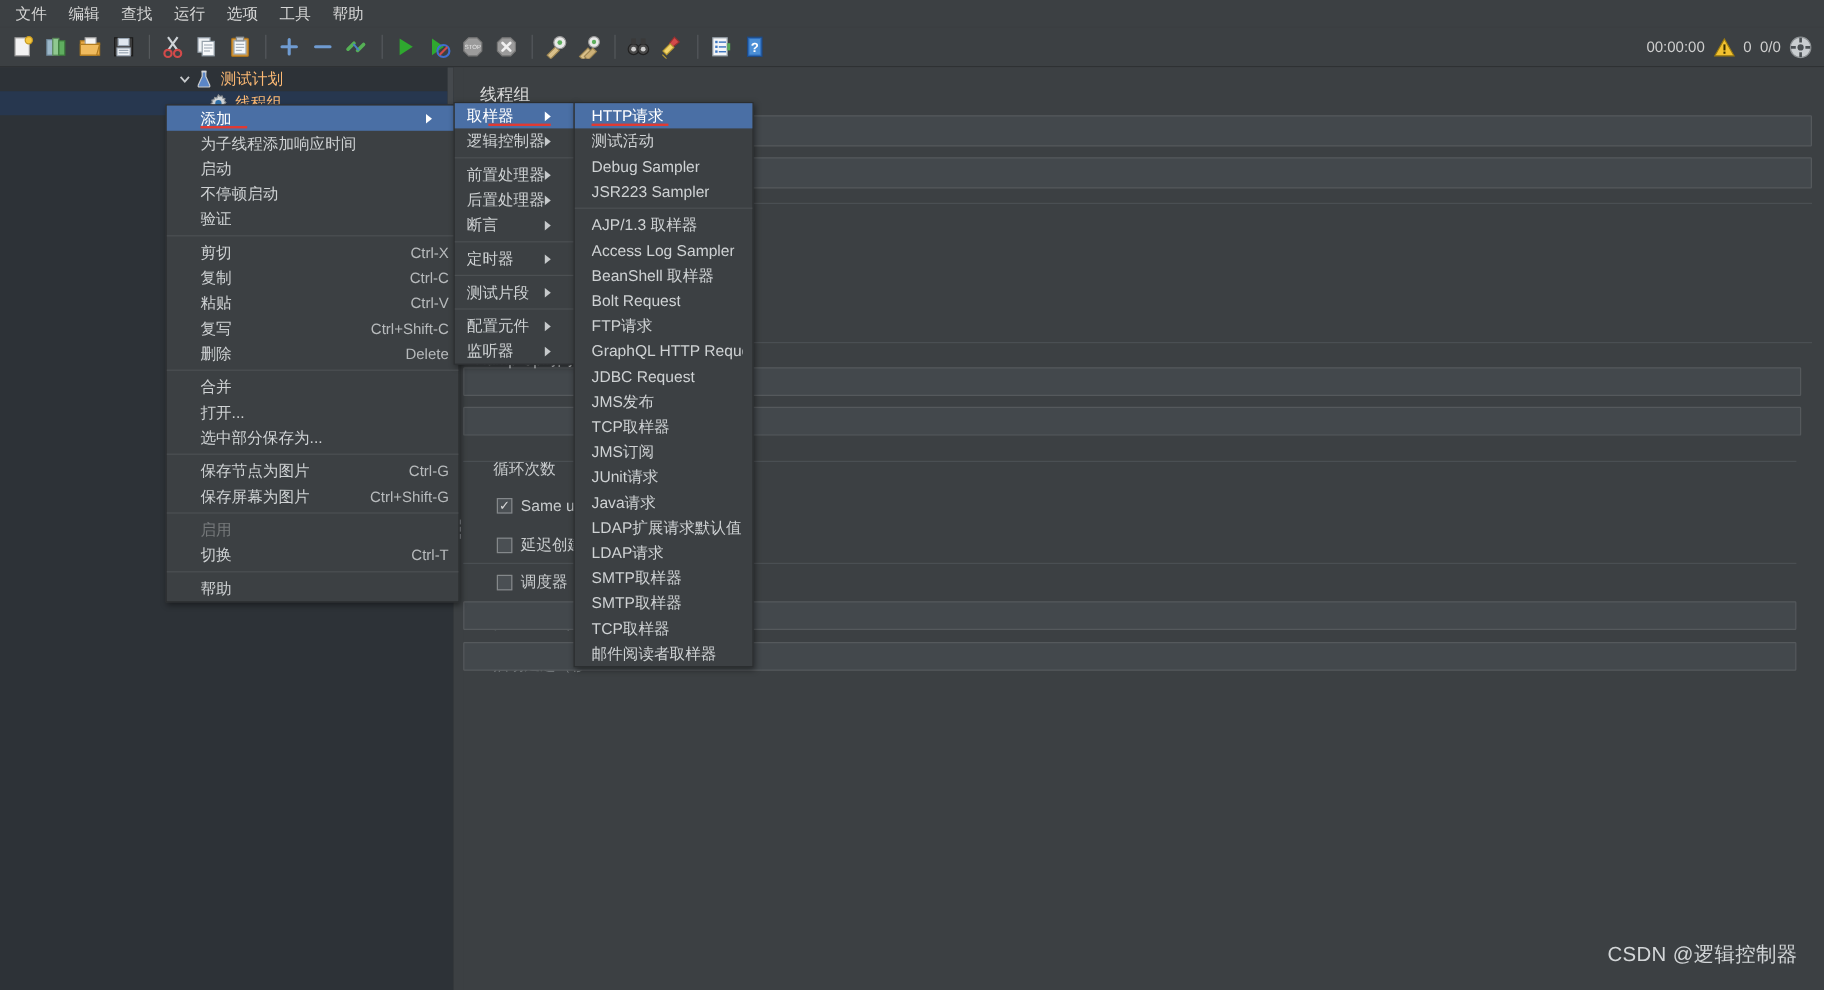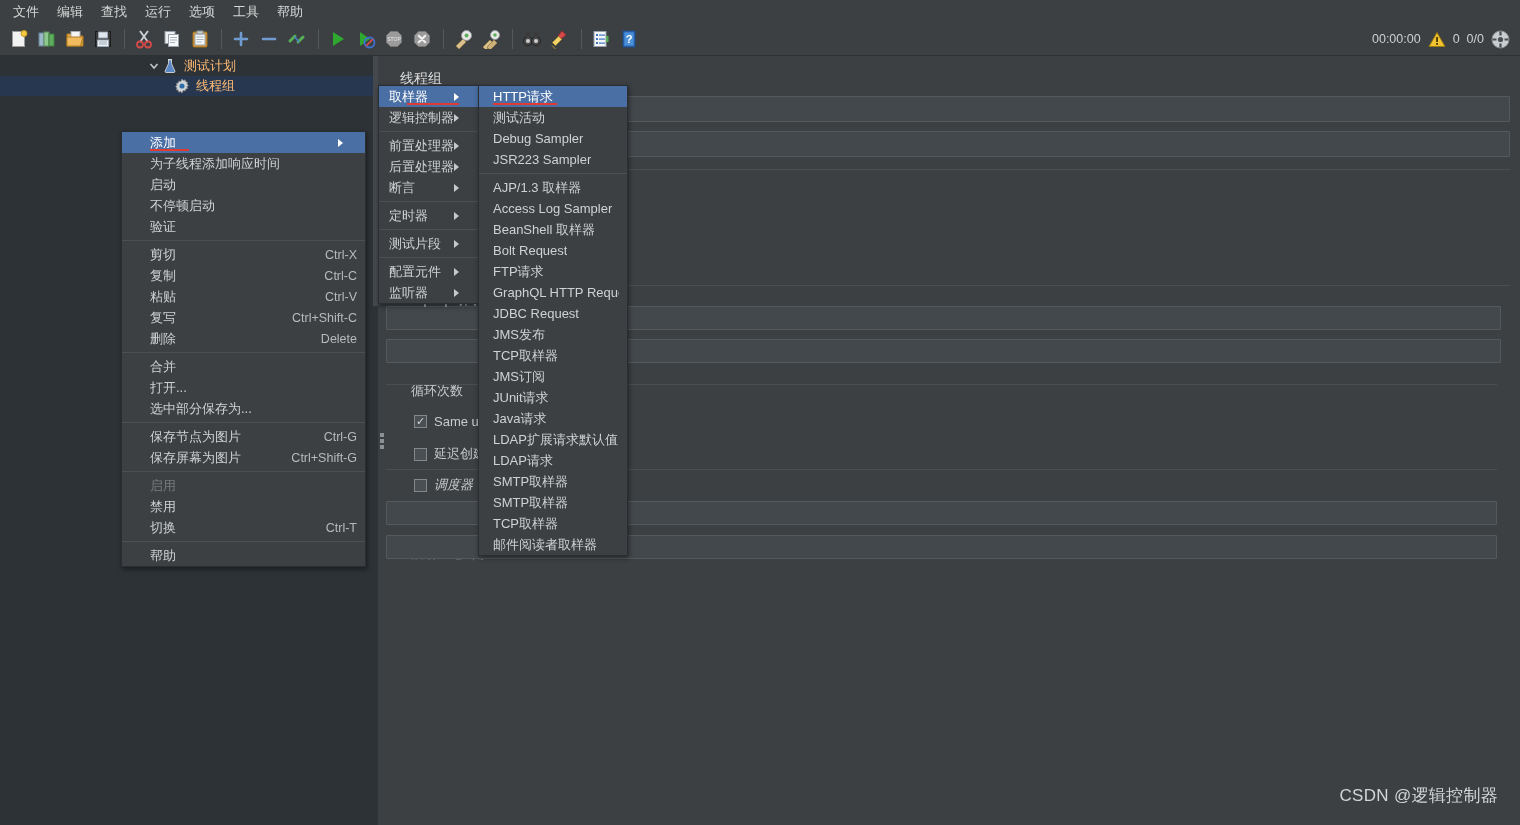"添加" #popup-actions { left: 121px -> 138px; margin-top: 44px -> none }
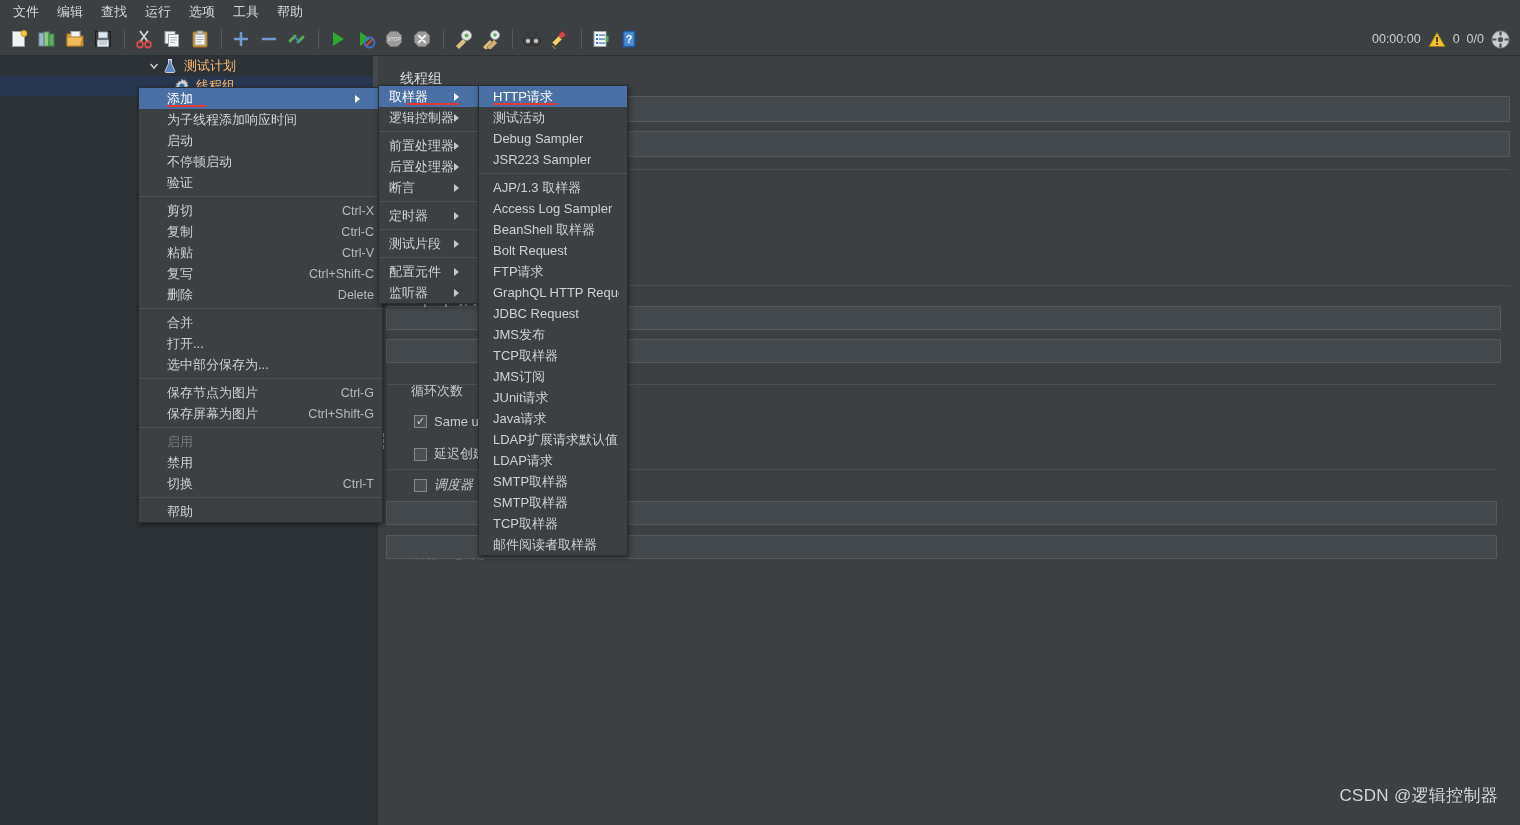"禁用" div.pitem { html: <div> <span>禁用</span> </div> -> none }
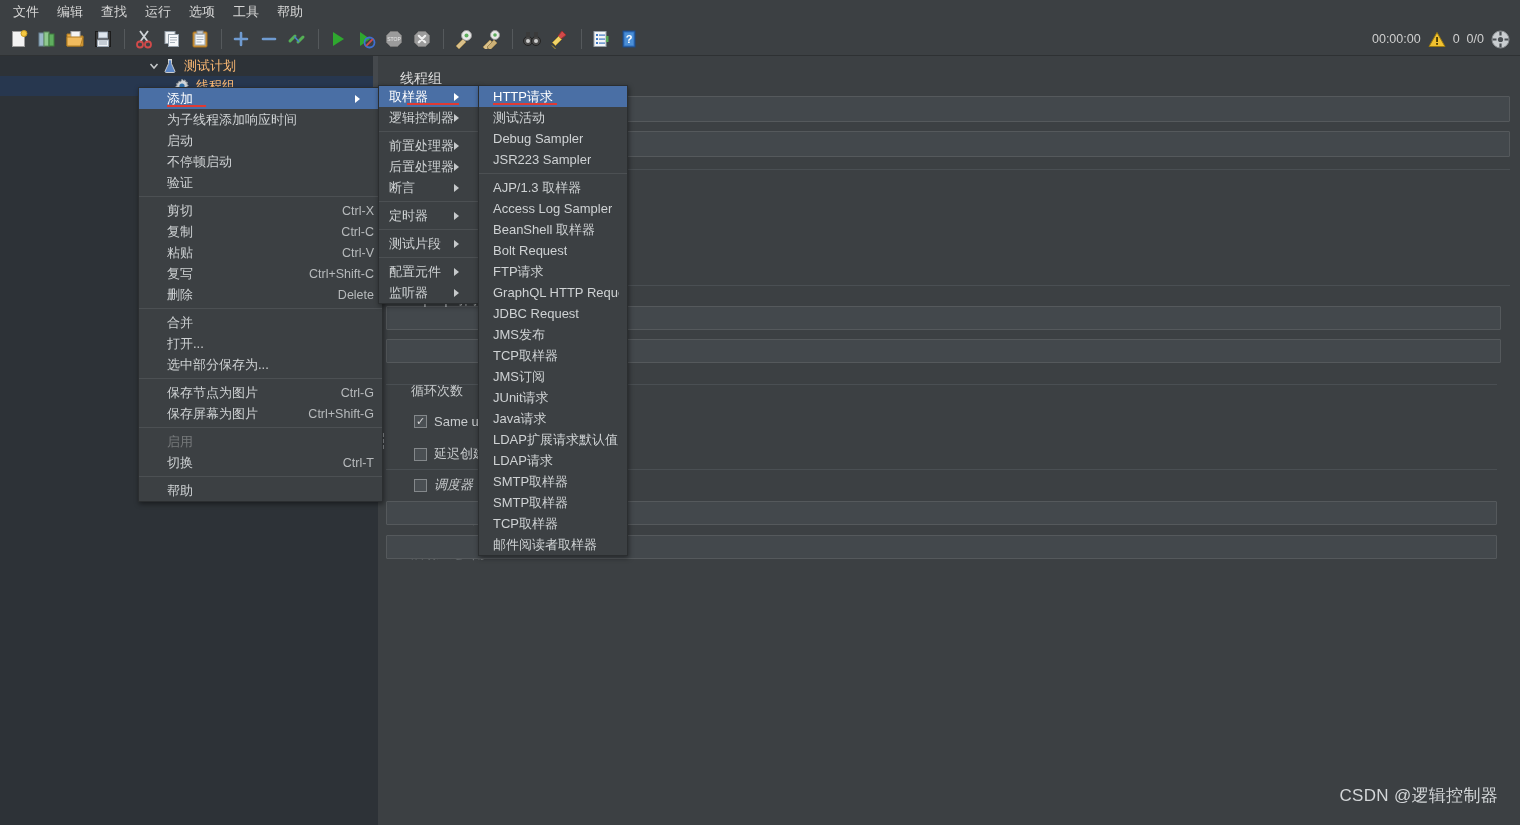"调度器" span.flabel { font-style: italic -> none }
